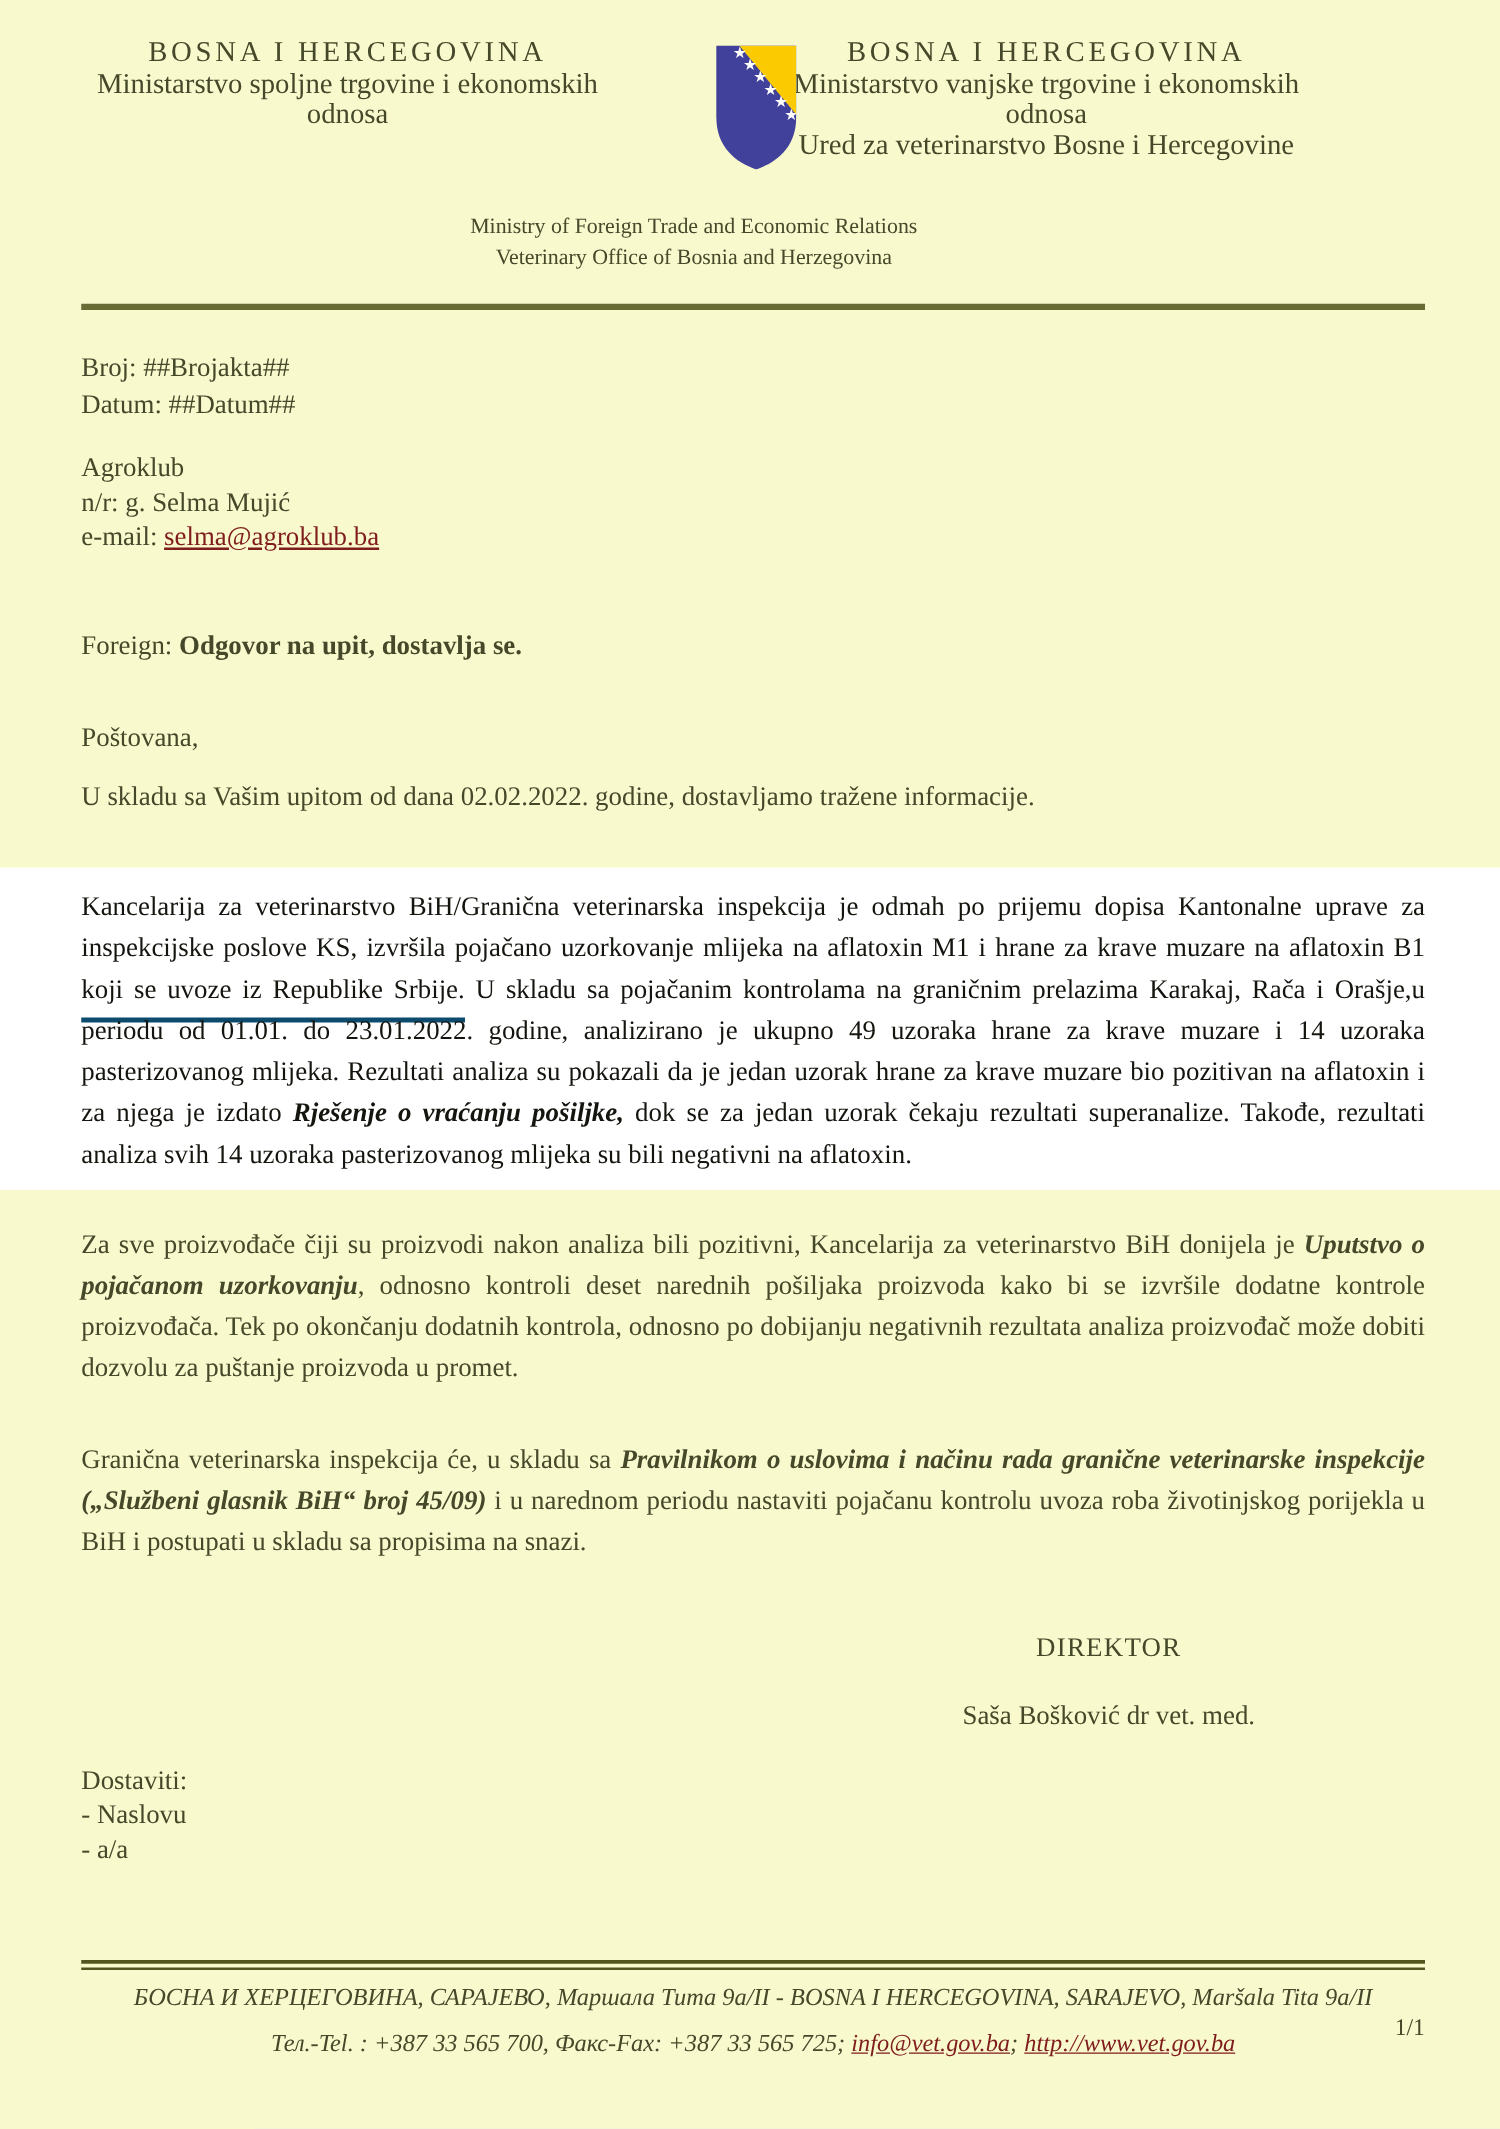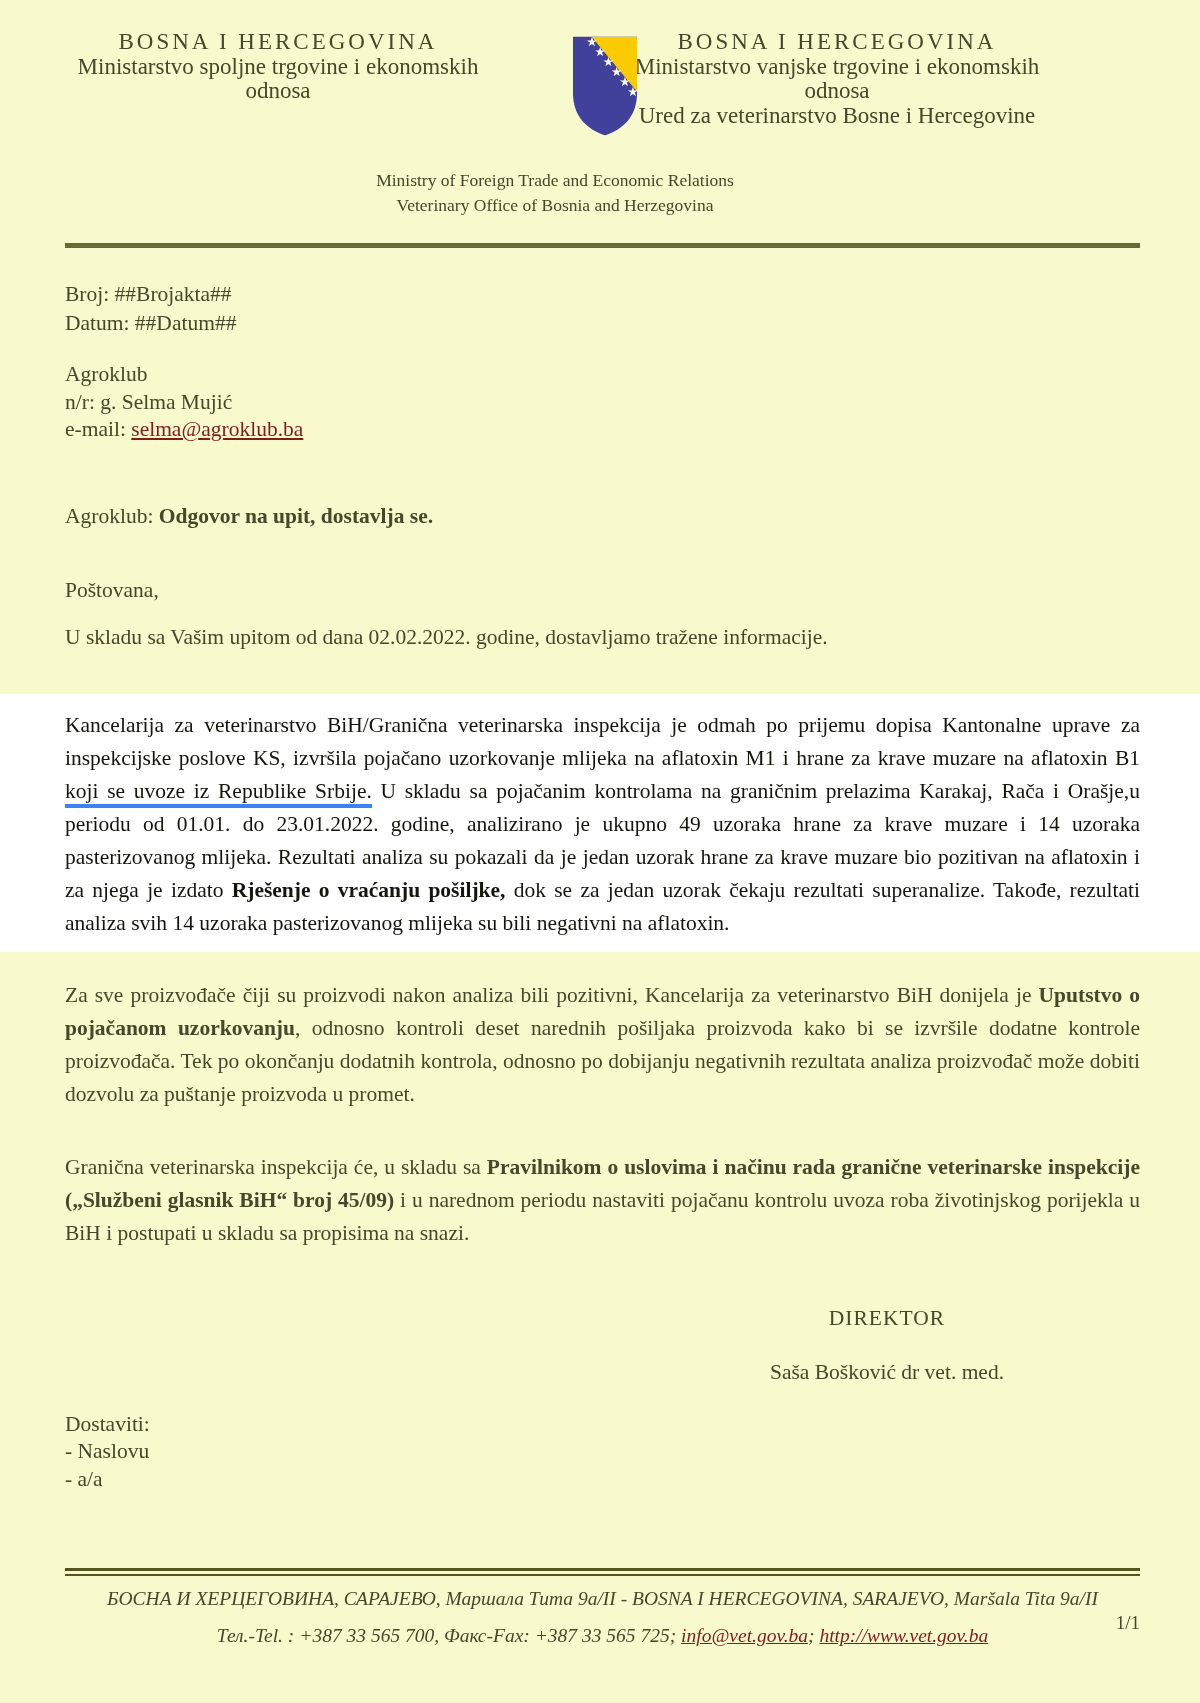"Agroklub:" span { text: Agroklub -> Foreign }
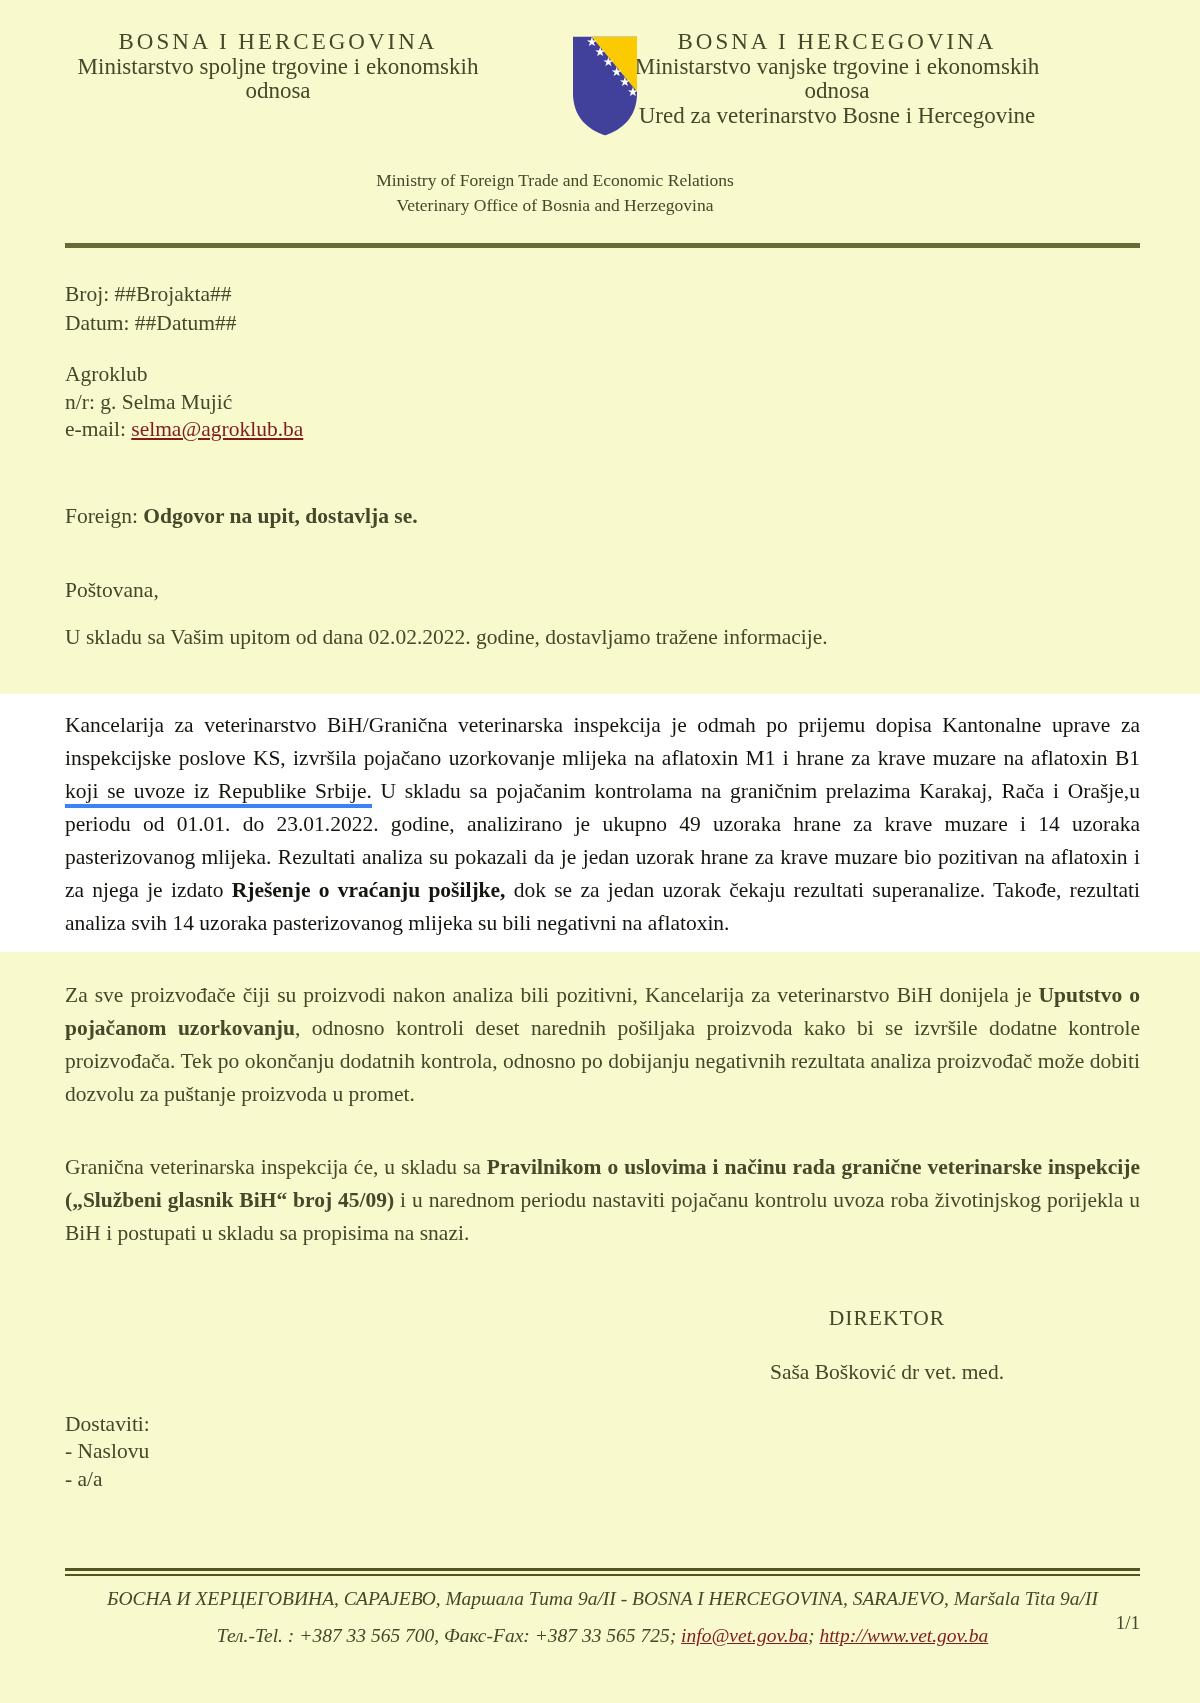"koji se uvoze iz Republike" .seg-redline { border-bottom: 4px solid #3b82f6 -> 4px solid #0c4a6e; padding-bottom: 1px -> 11px }
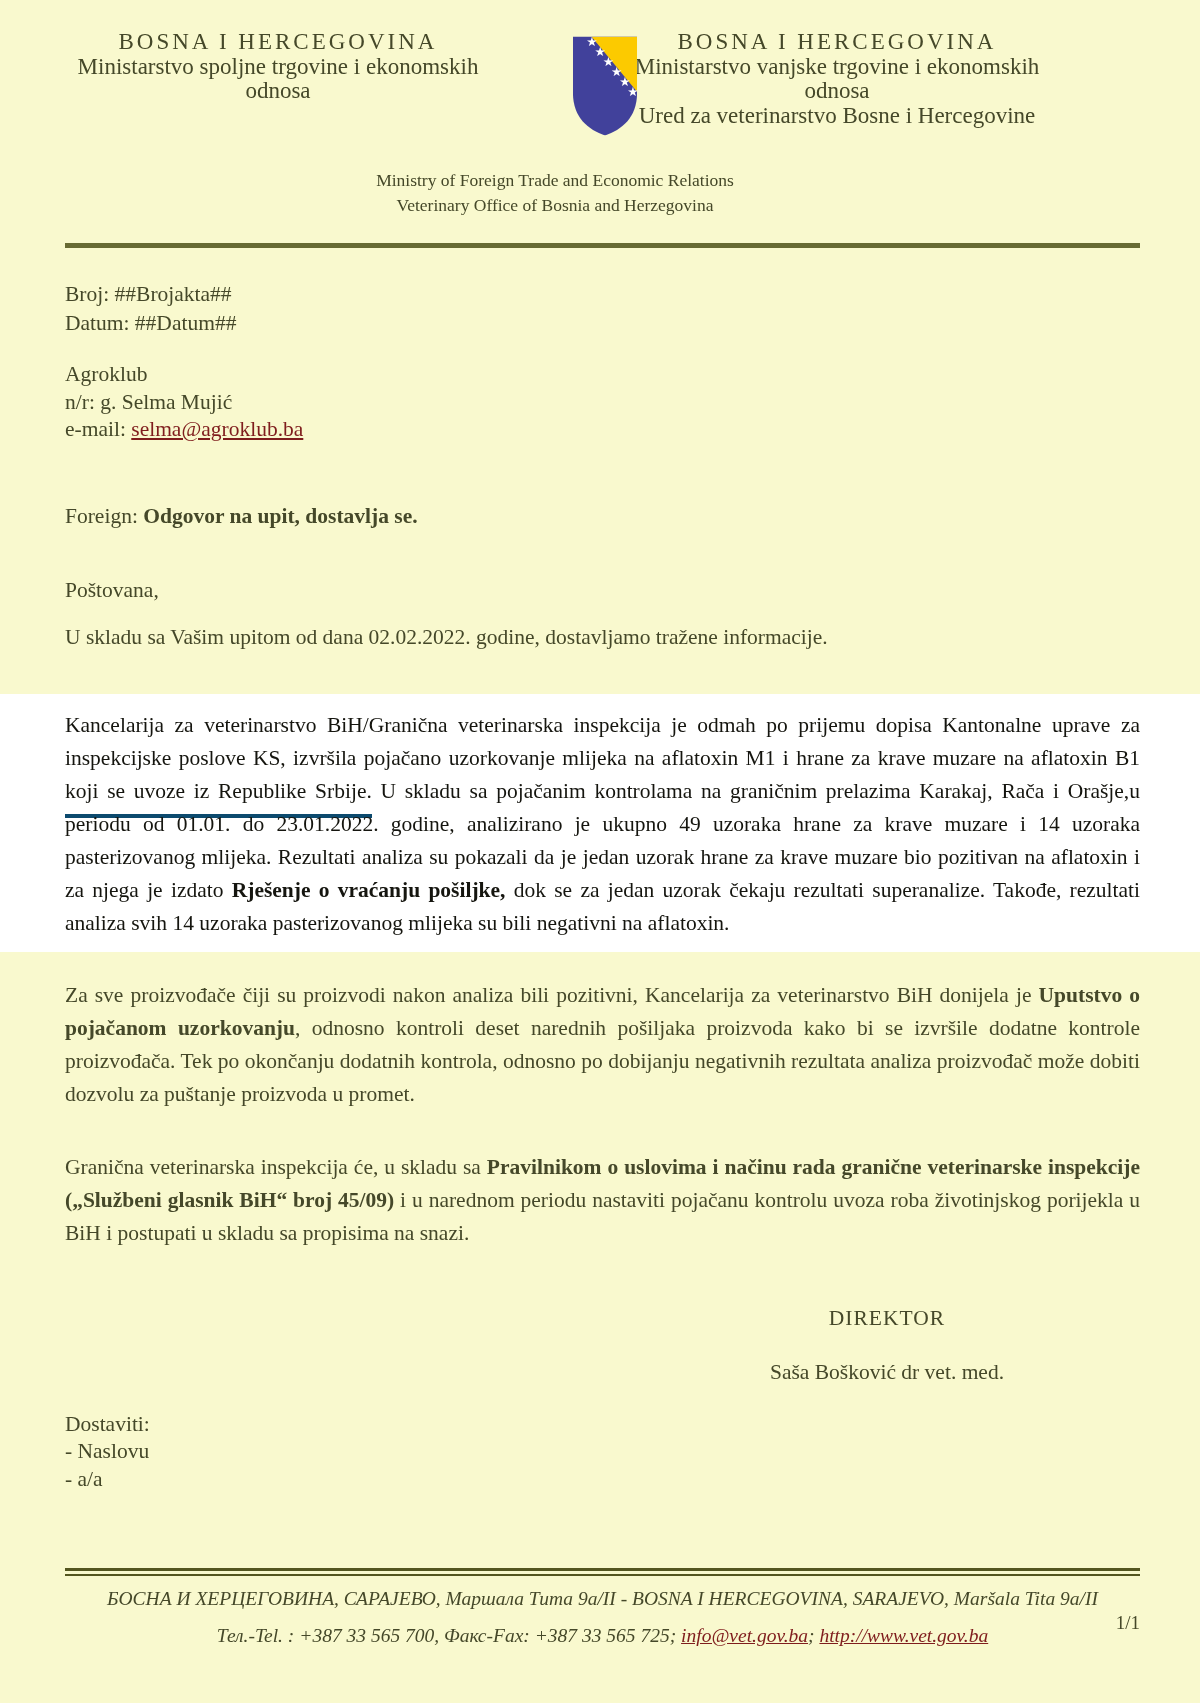"Rješenje o vraćanju pošiljke," .seg-bolditalic { font-style: none -> italic }
